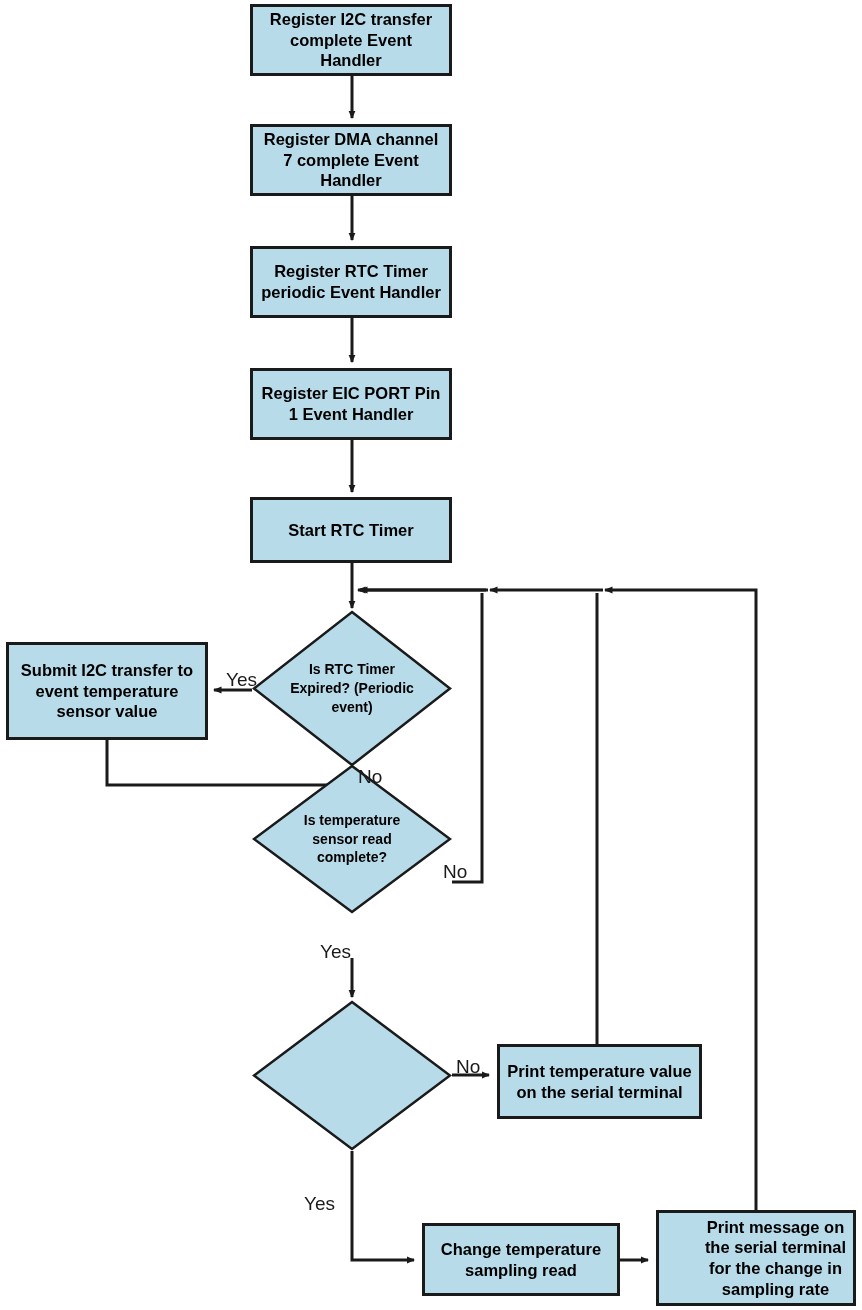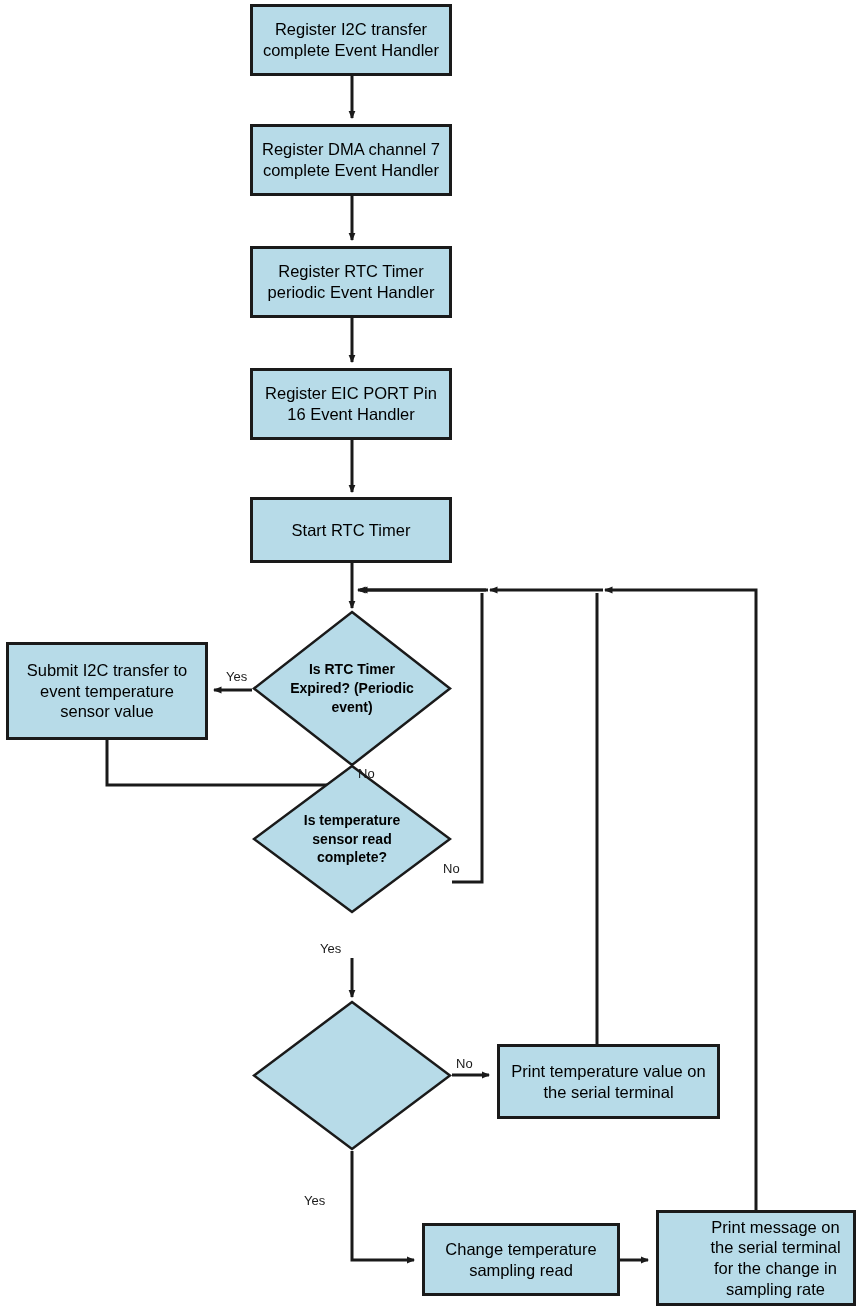"Register I2C transfer complete Event" .proc { font-weight: normal -> bold }
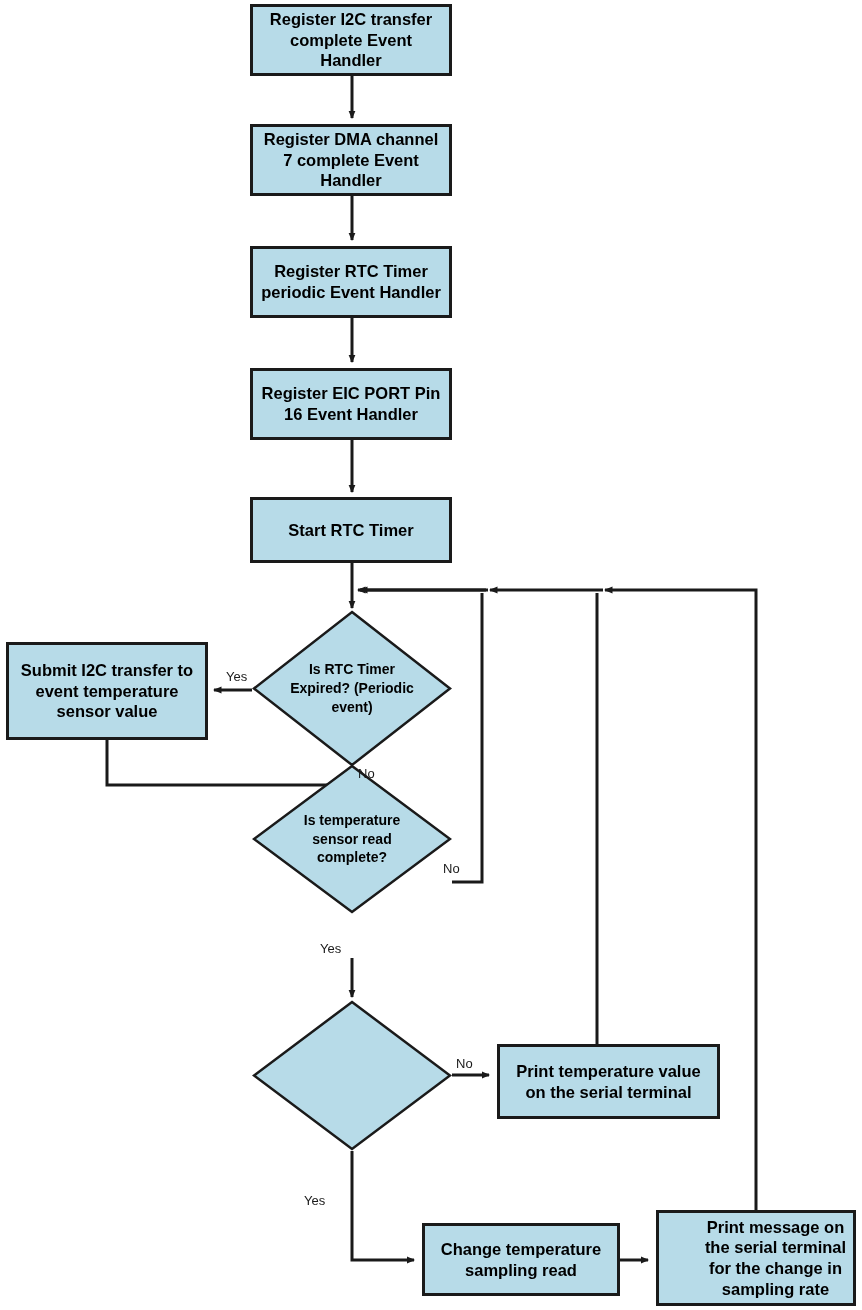"Register EIC PORT Pin 16" span { text: 16 -> 1 }
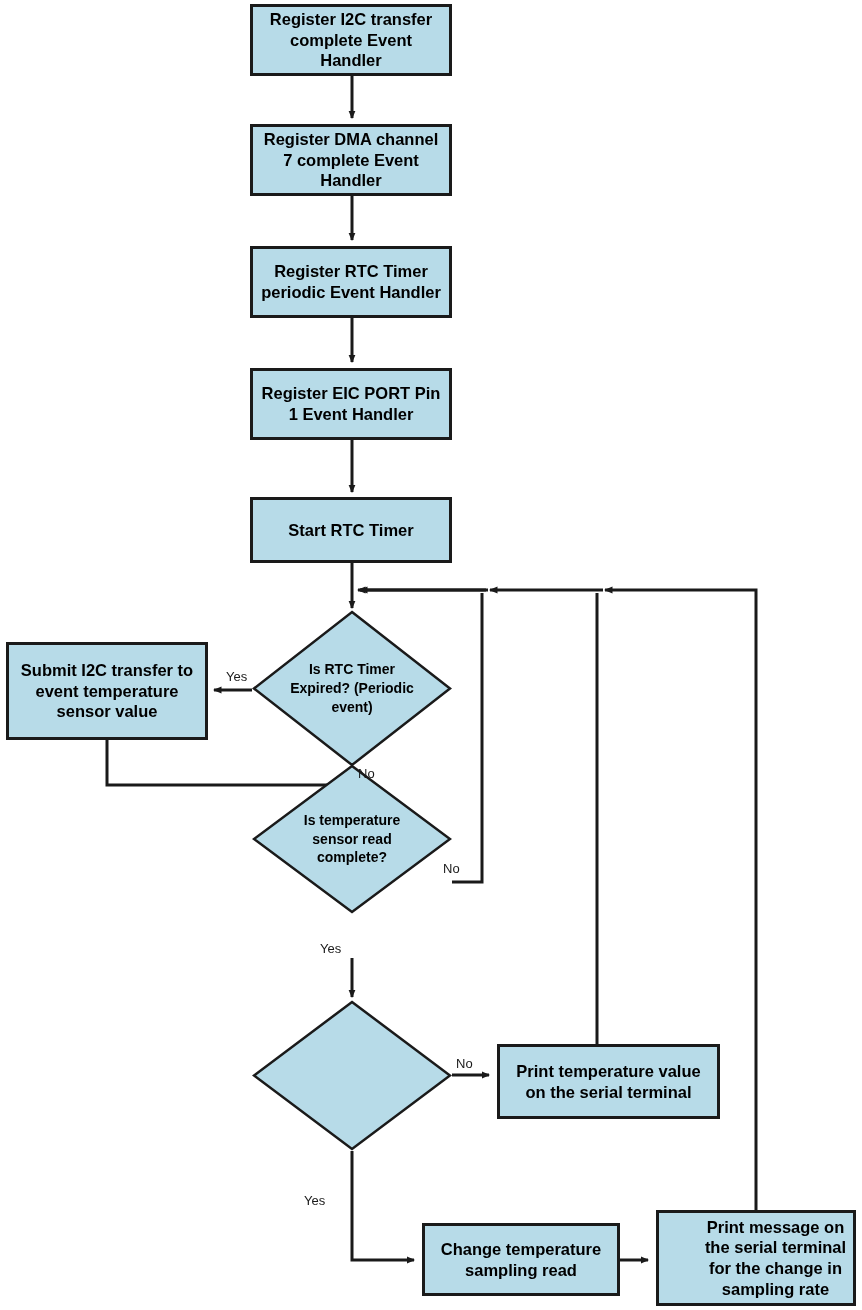"Yes" .edge-label { font-size: 13px -> 19px }
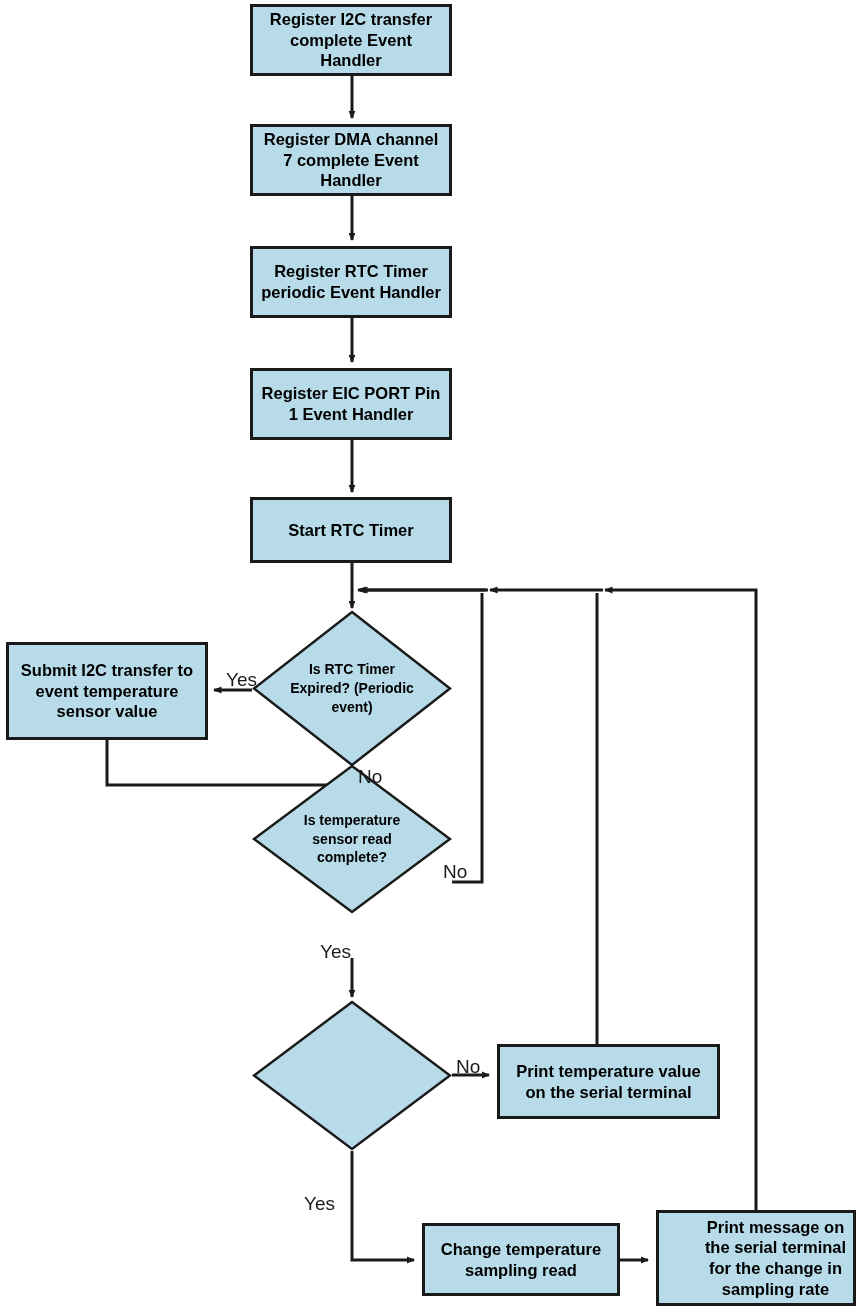"Print temperature value on the" div.node { width: 223px -> 205px }
